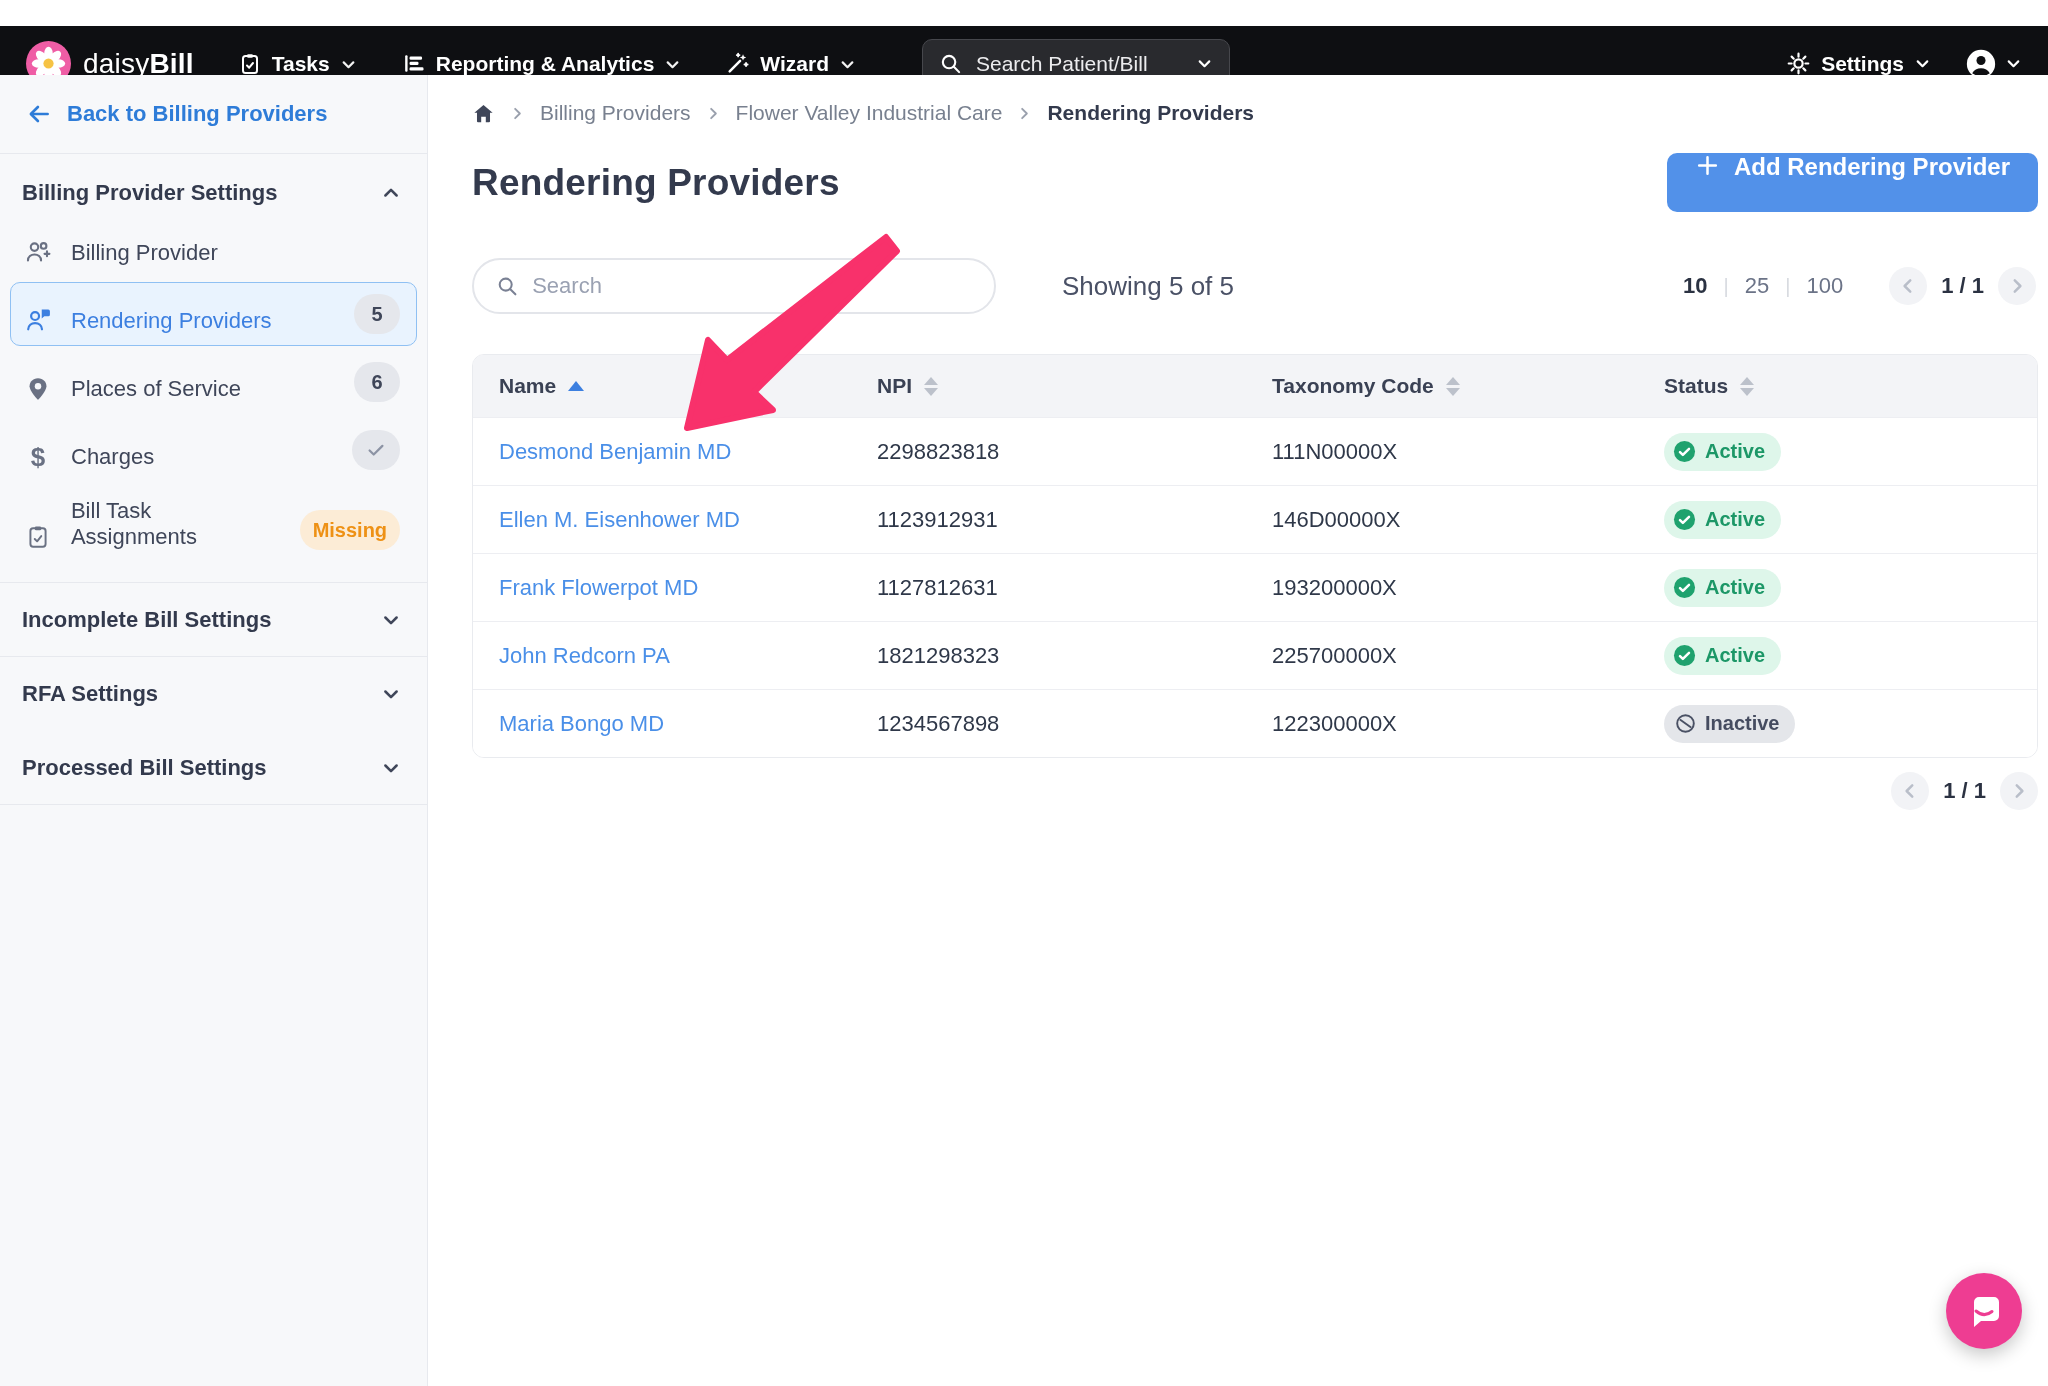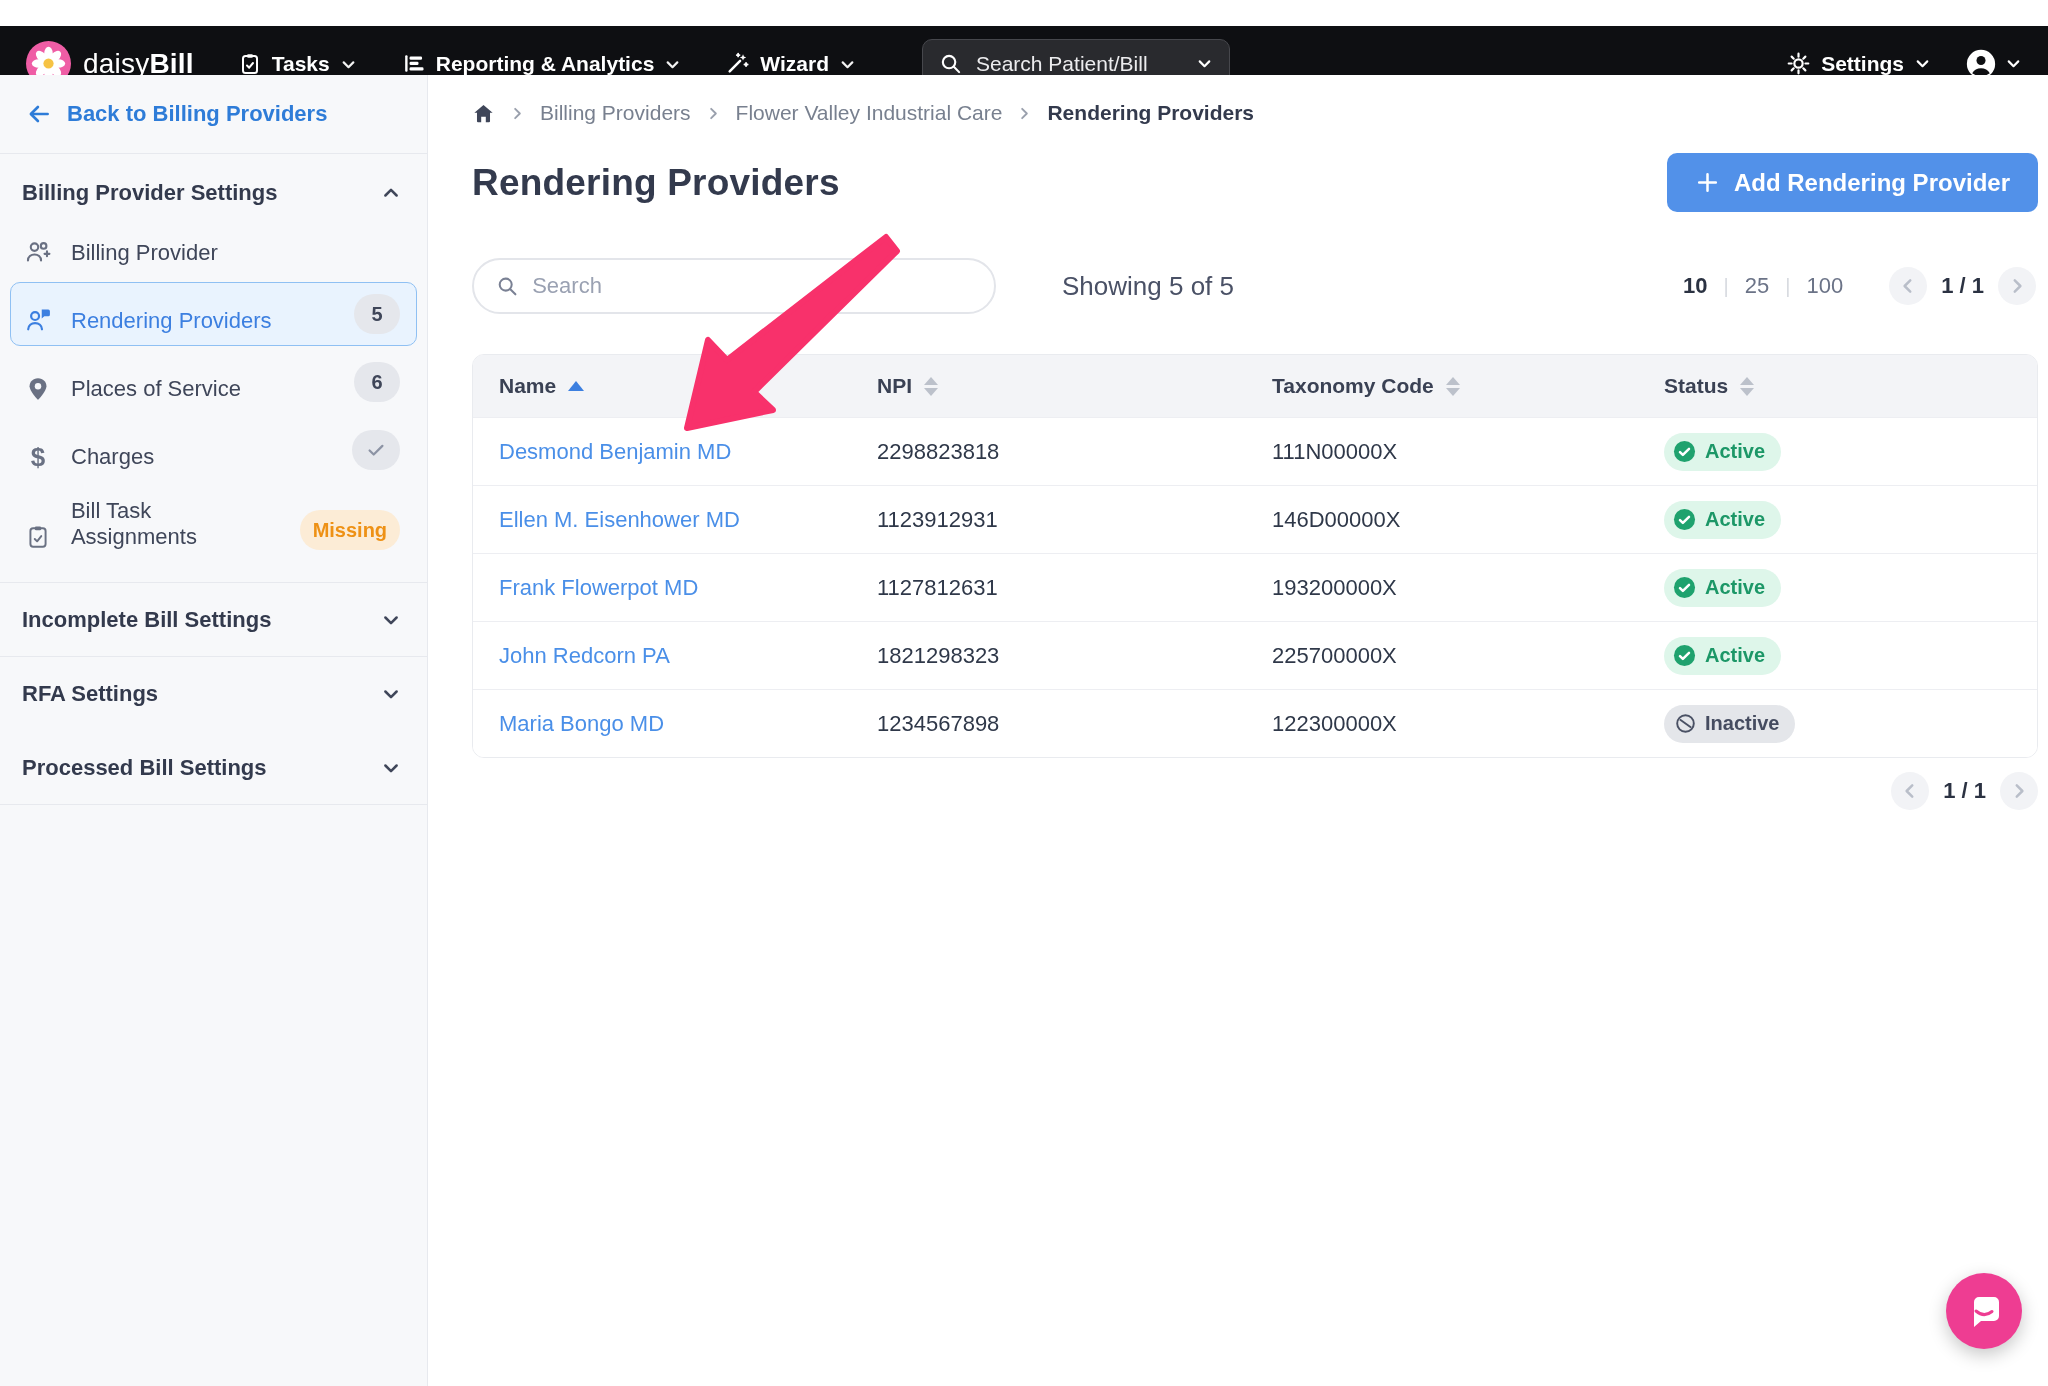"Add Rendering Provider" .add-btn { align-items: center -> flex-start }
